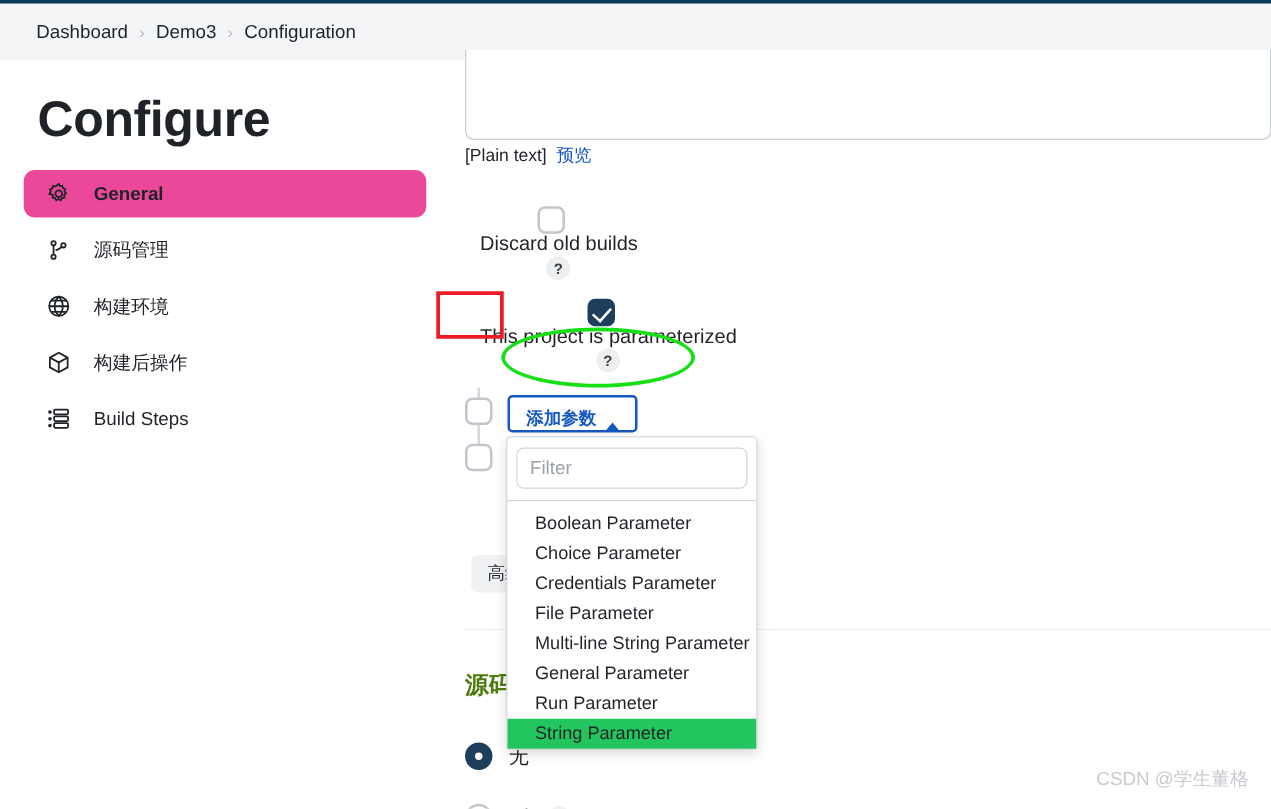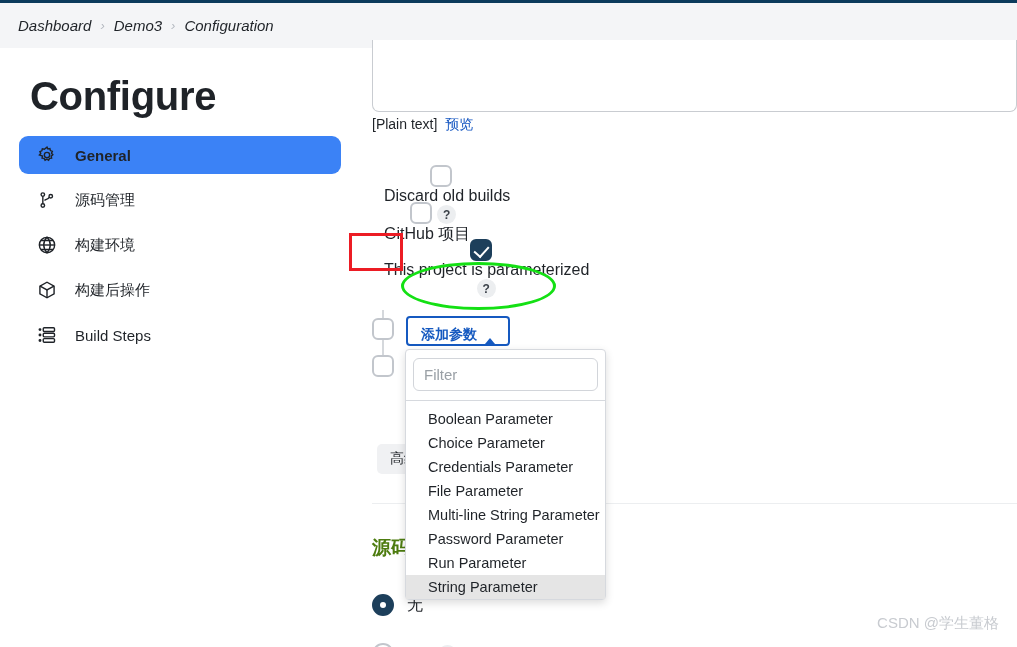"Dashboard" .breadcrumb-bar { font-style: italic -> none; padding-left: 18px -> 29px }
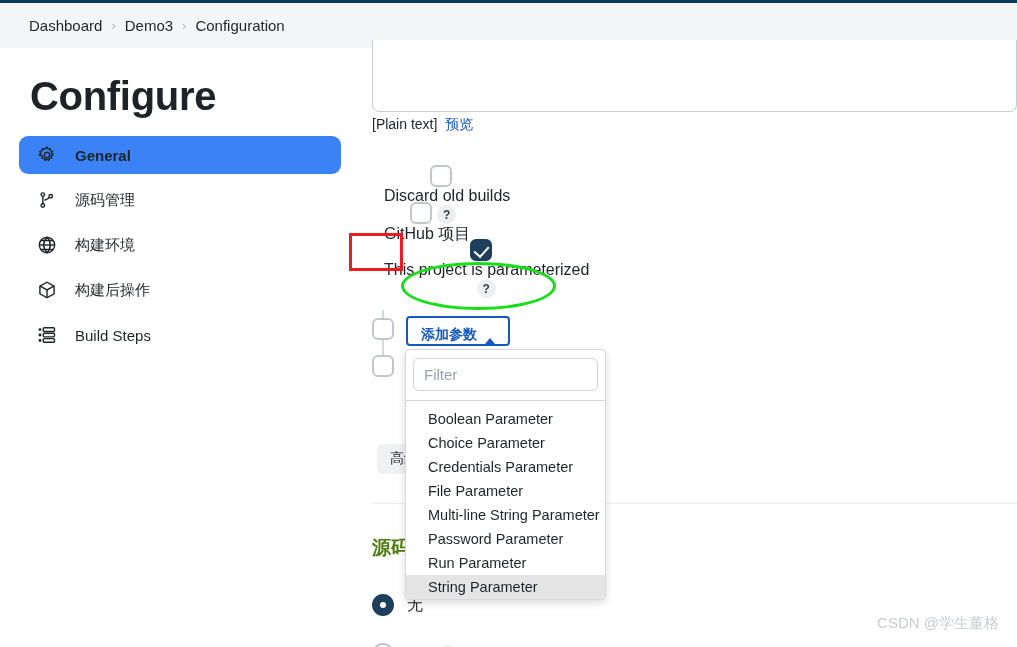"General" .nav-item.active { background: #3b82f6 -> #ec4899 }
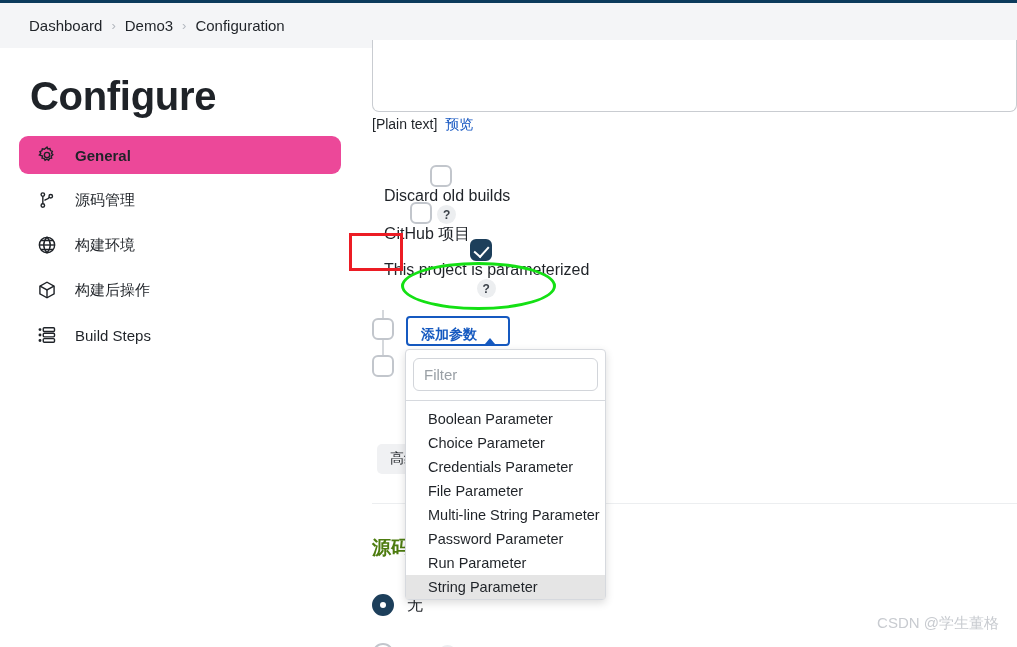"GitHub 项目" div.cb-row { html: <div> <span></span> <span>GitHub 项目</span> </div> -> none }
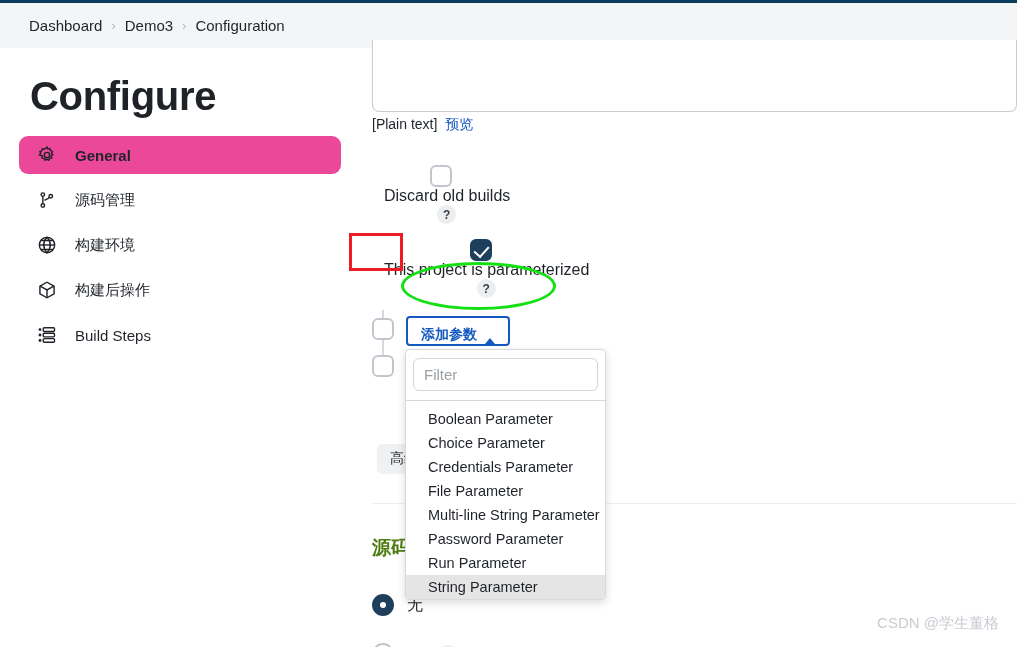"Password Parameter" div.dd-item { text: Password -> General }
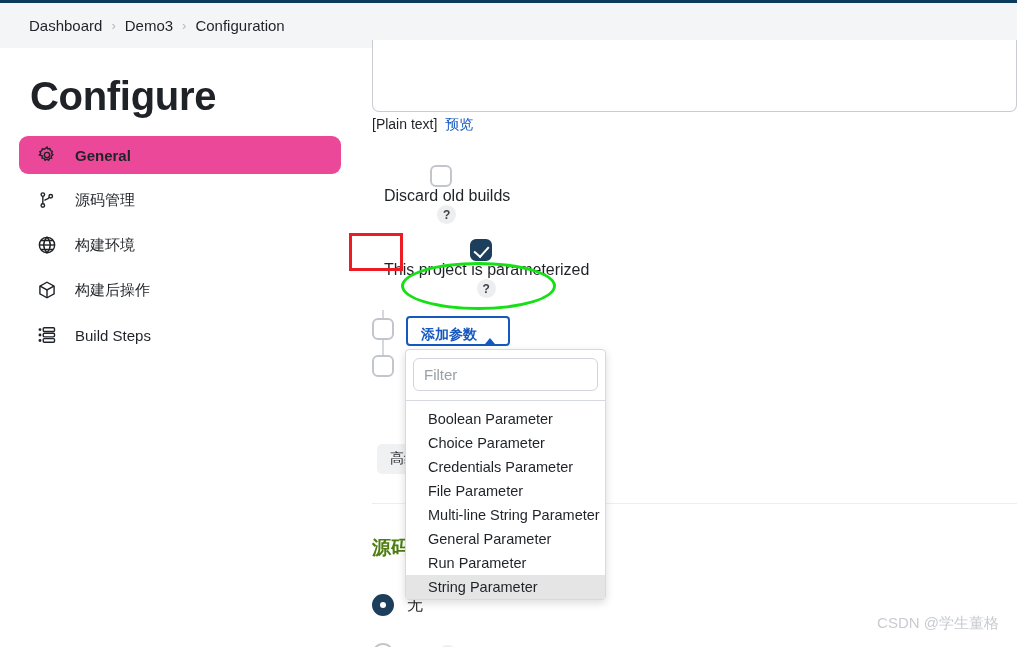"String Parameter" .dd-item.highlighted { background: #e5e5e5 -> #22c55e }
